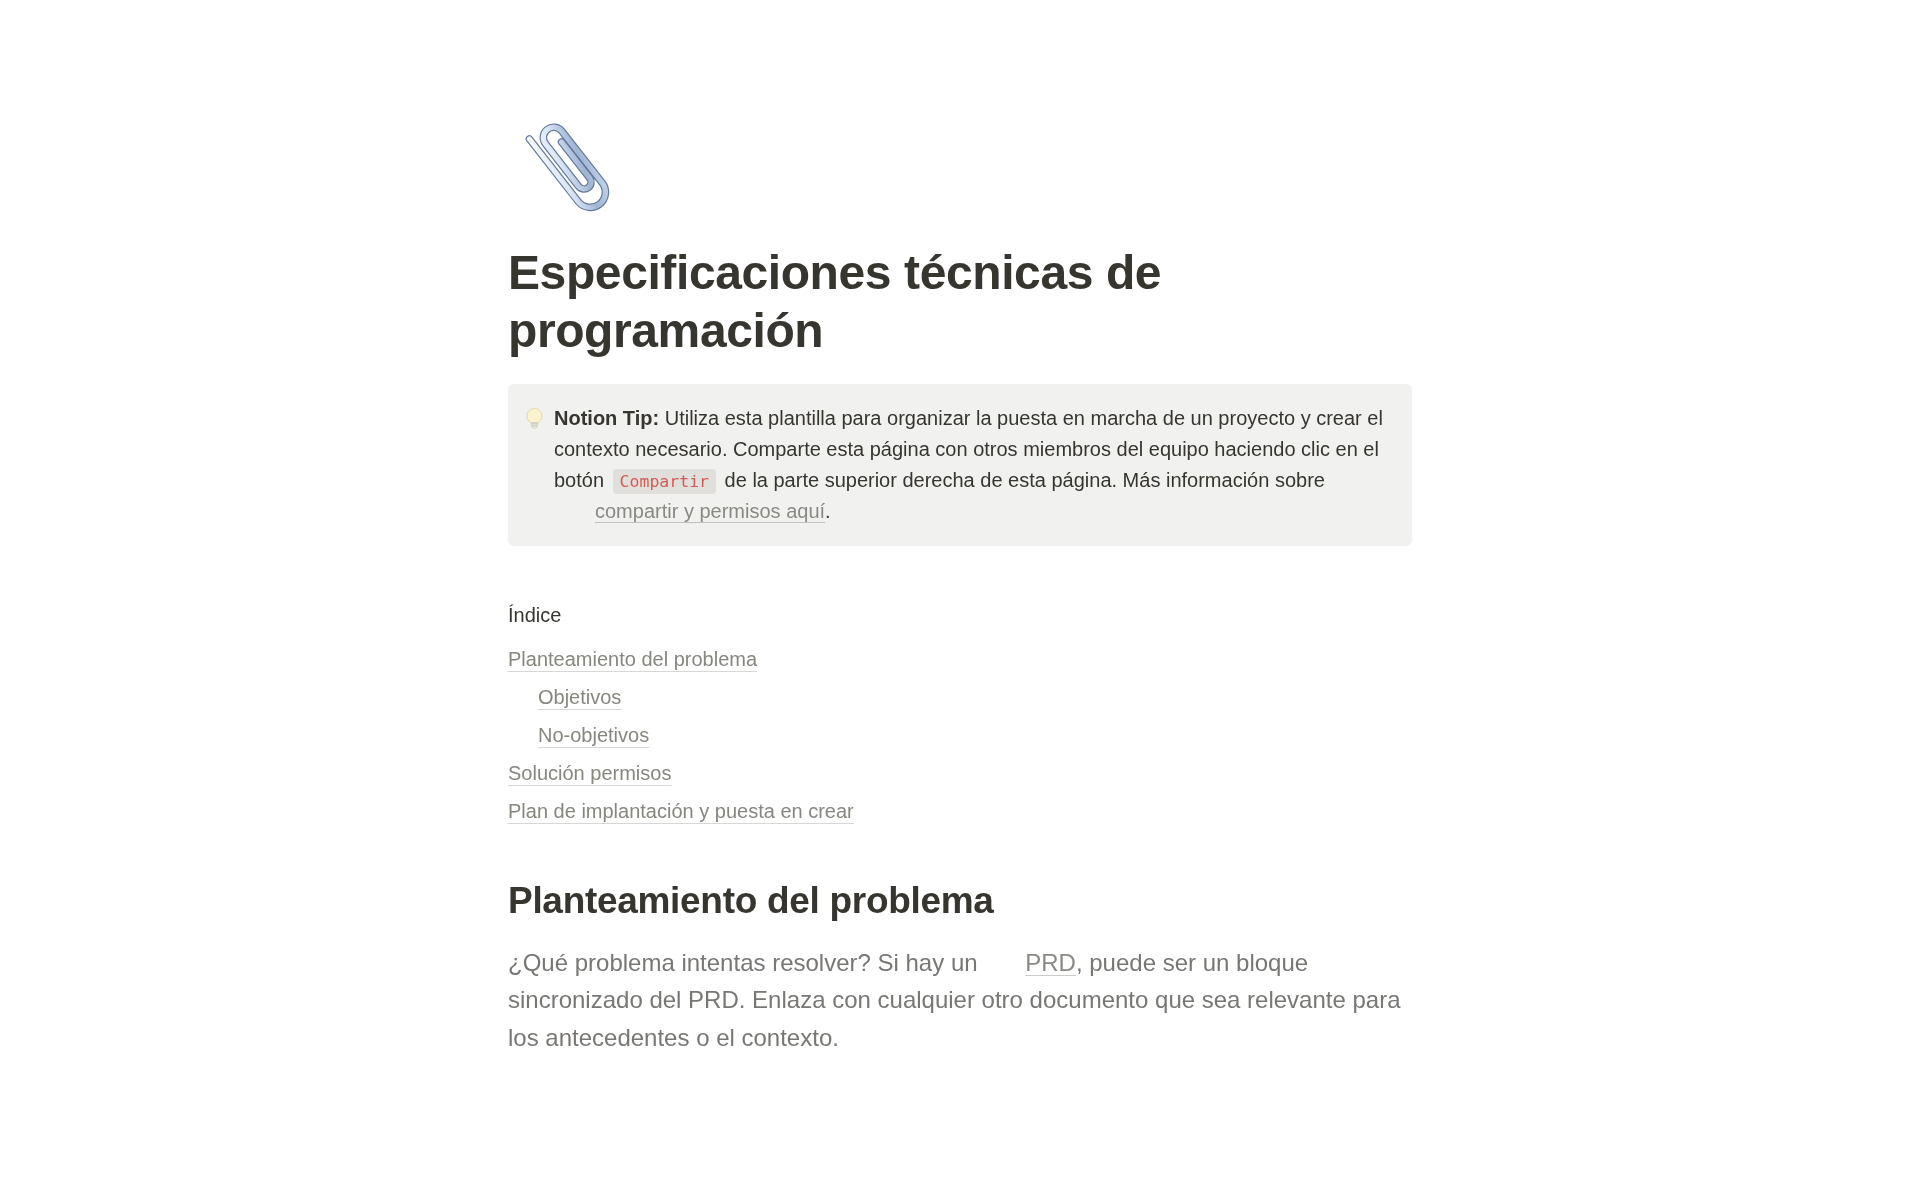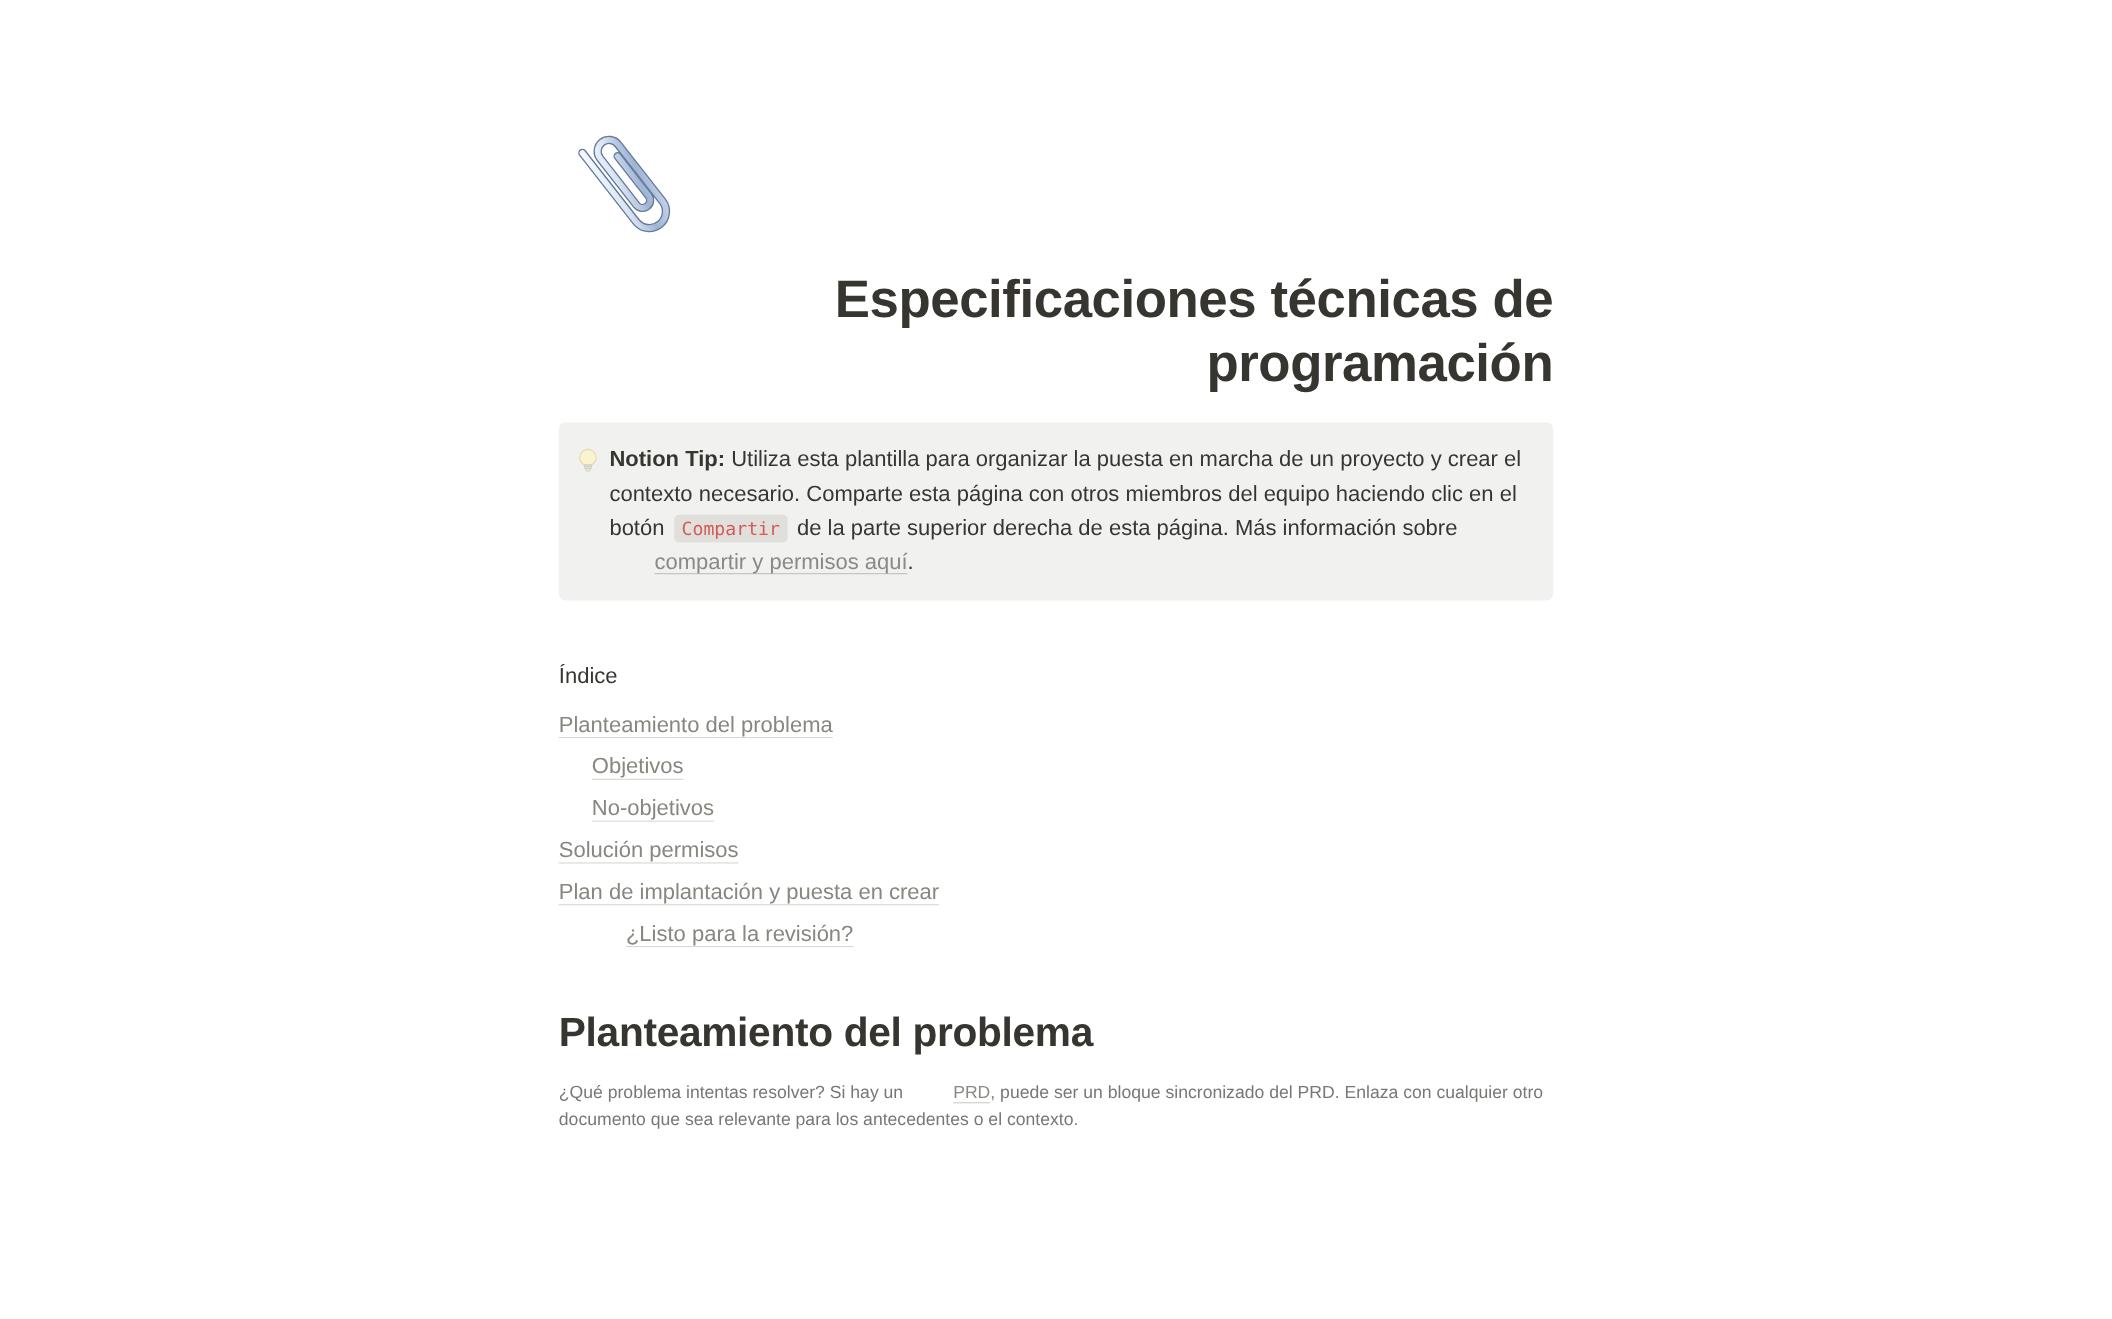"Especificaciones técnicas de" .page-title { text-align: right -> none }
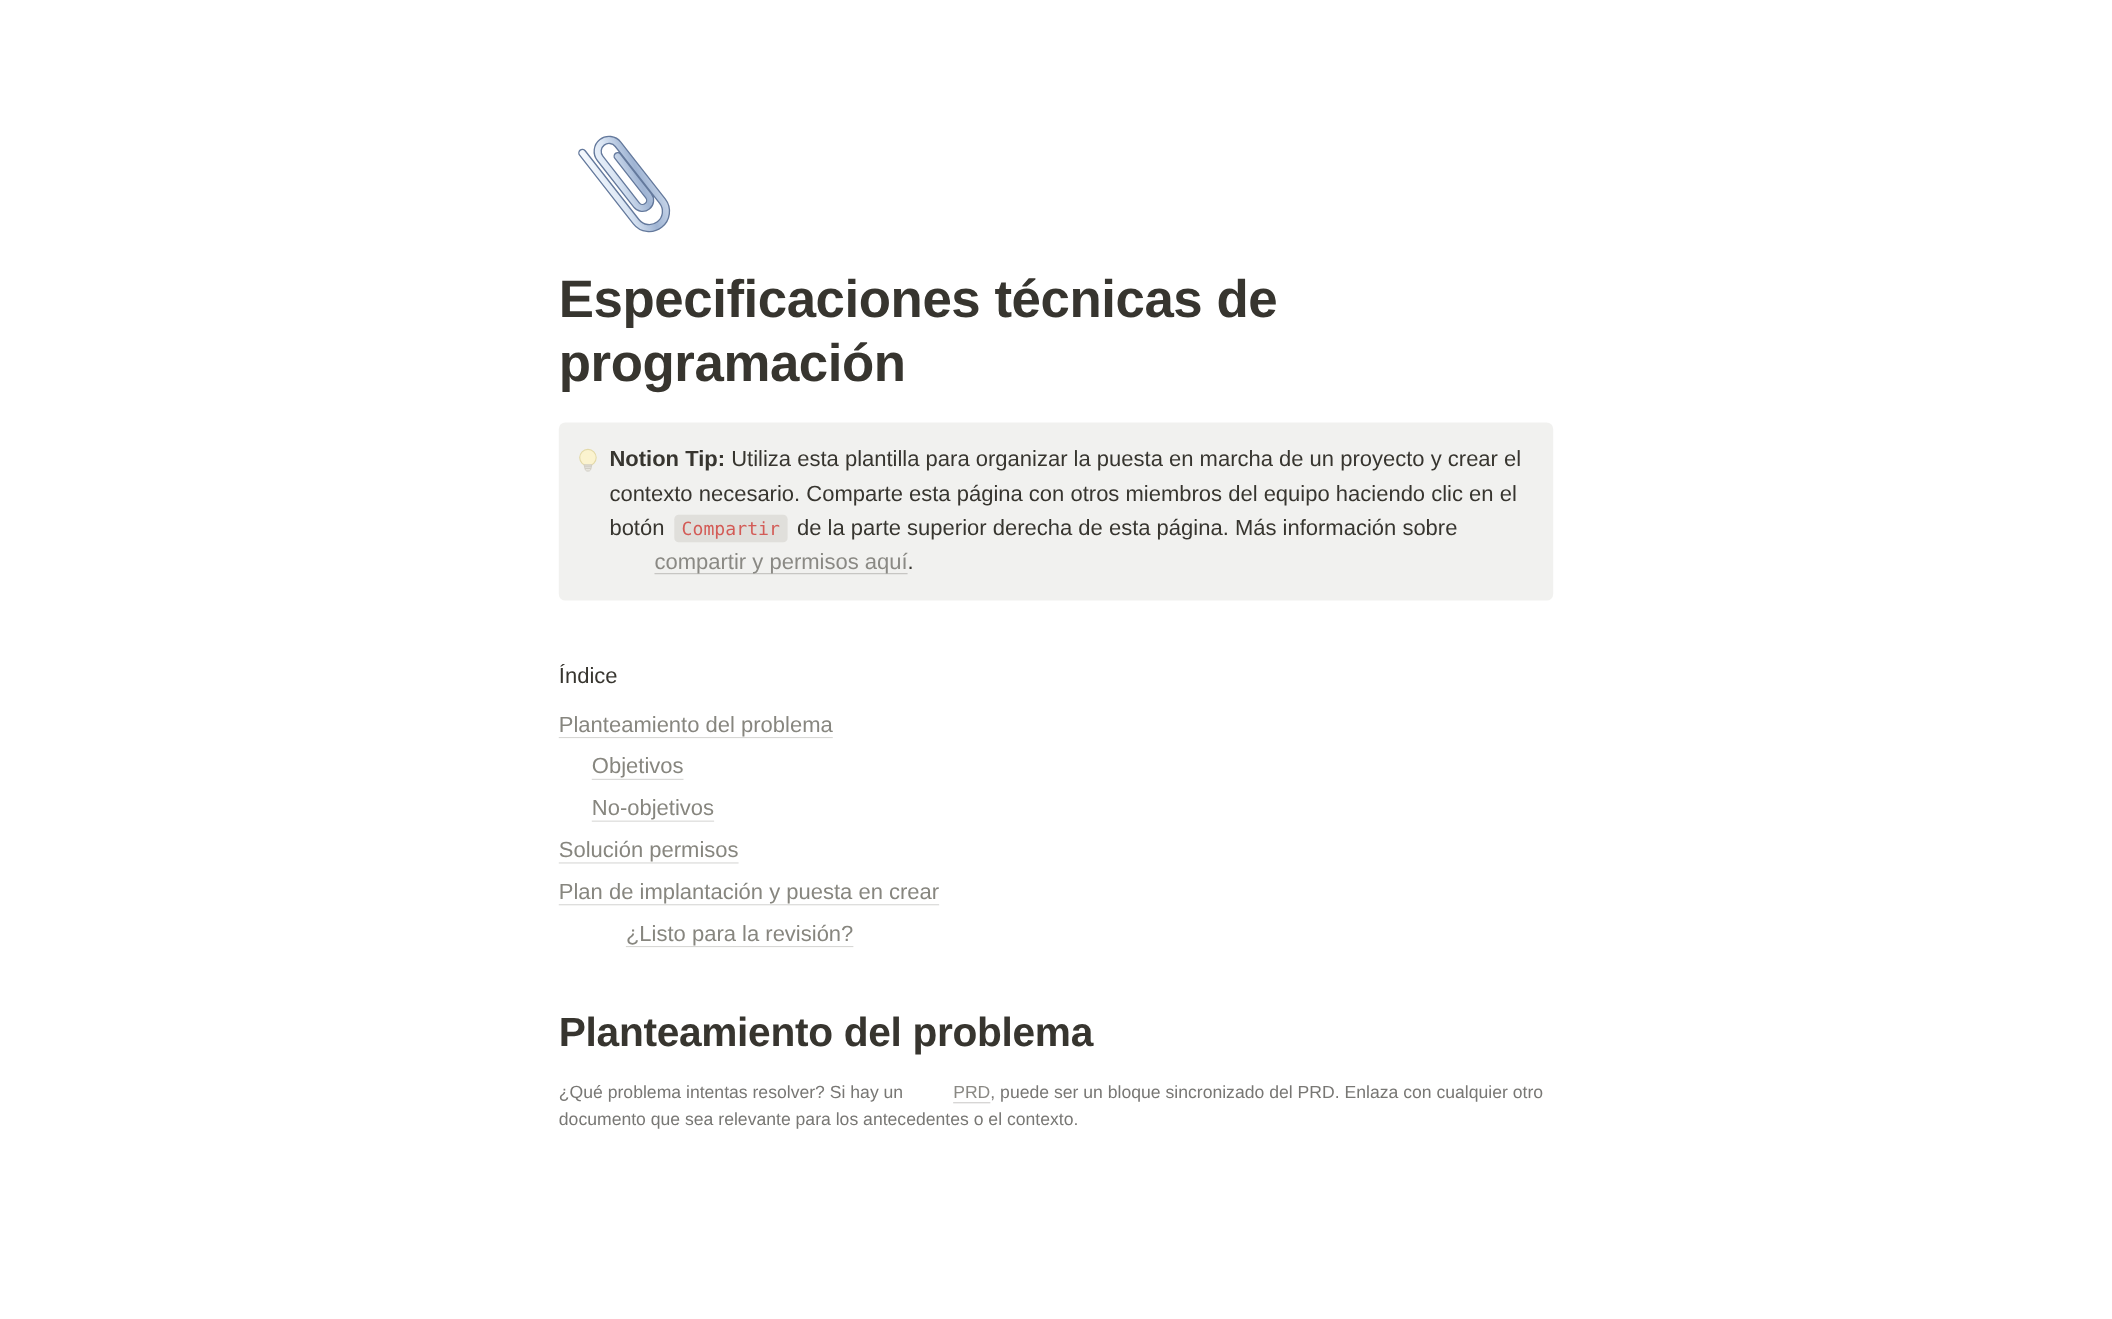"¿Listo para la revisión?" div.toc-item { html: <div><span>¿Listo para la revisión?</span></div> -> none }
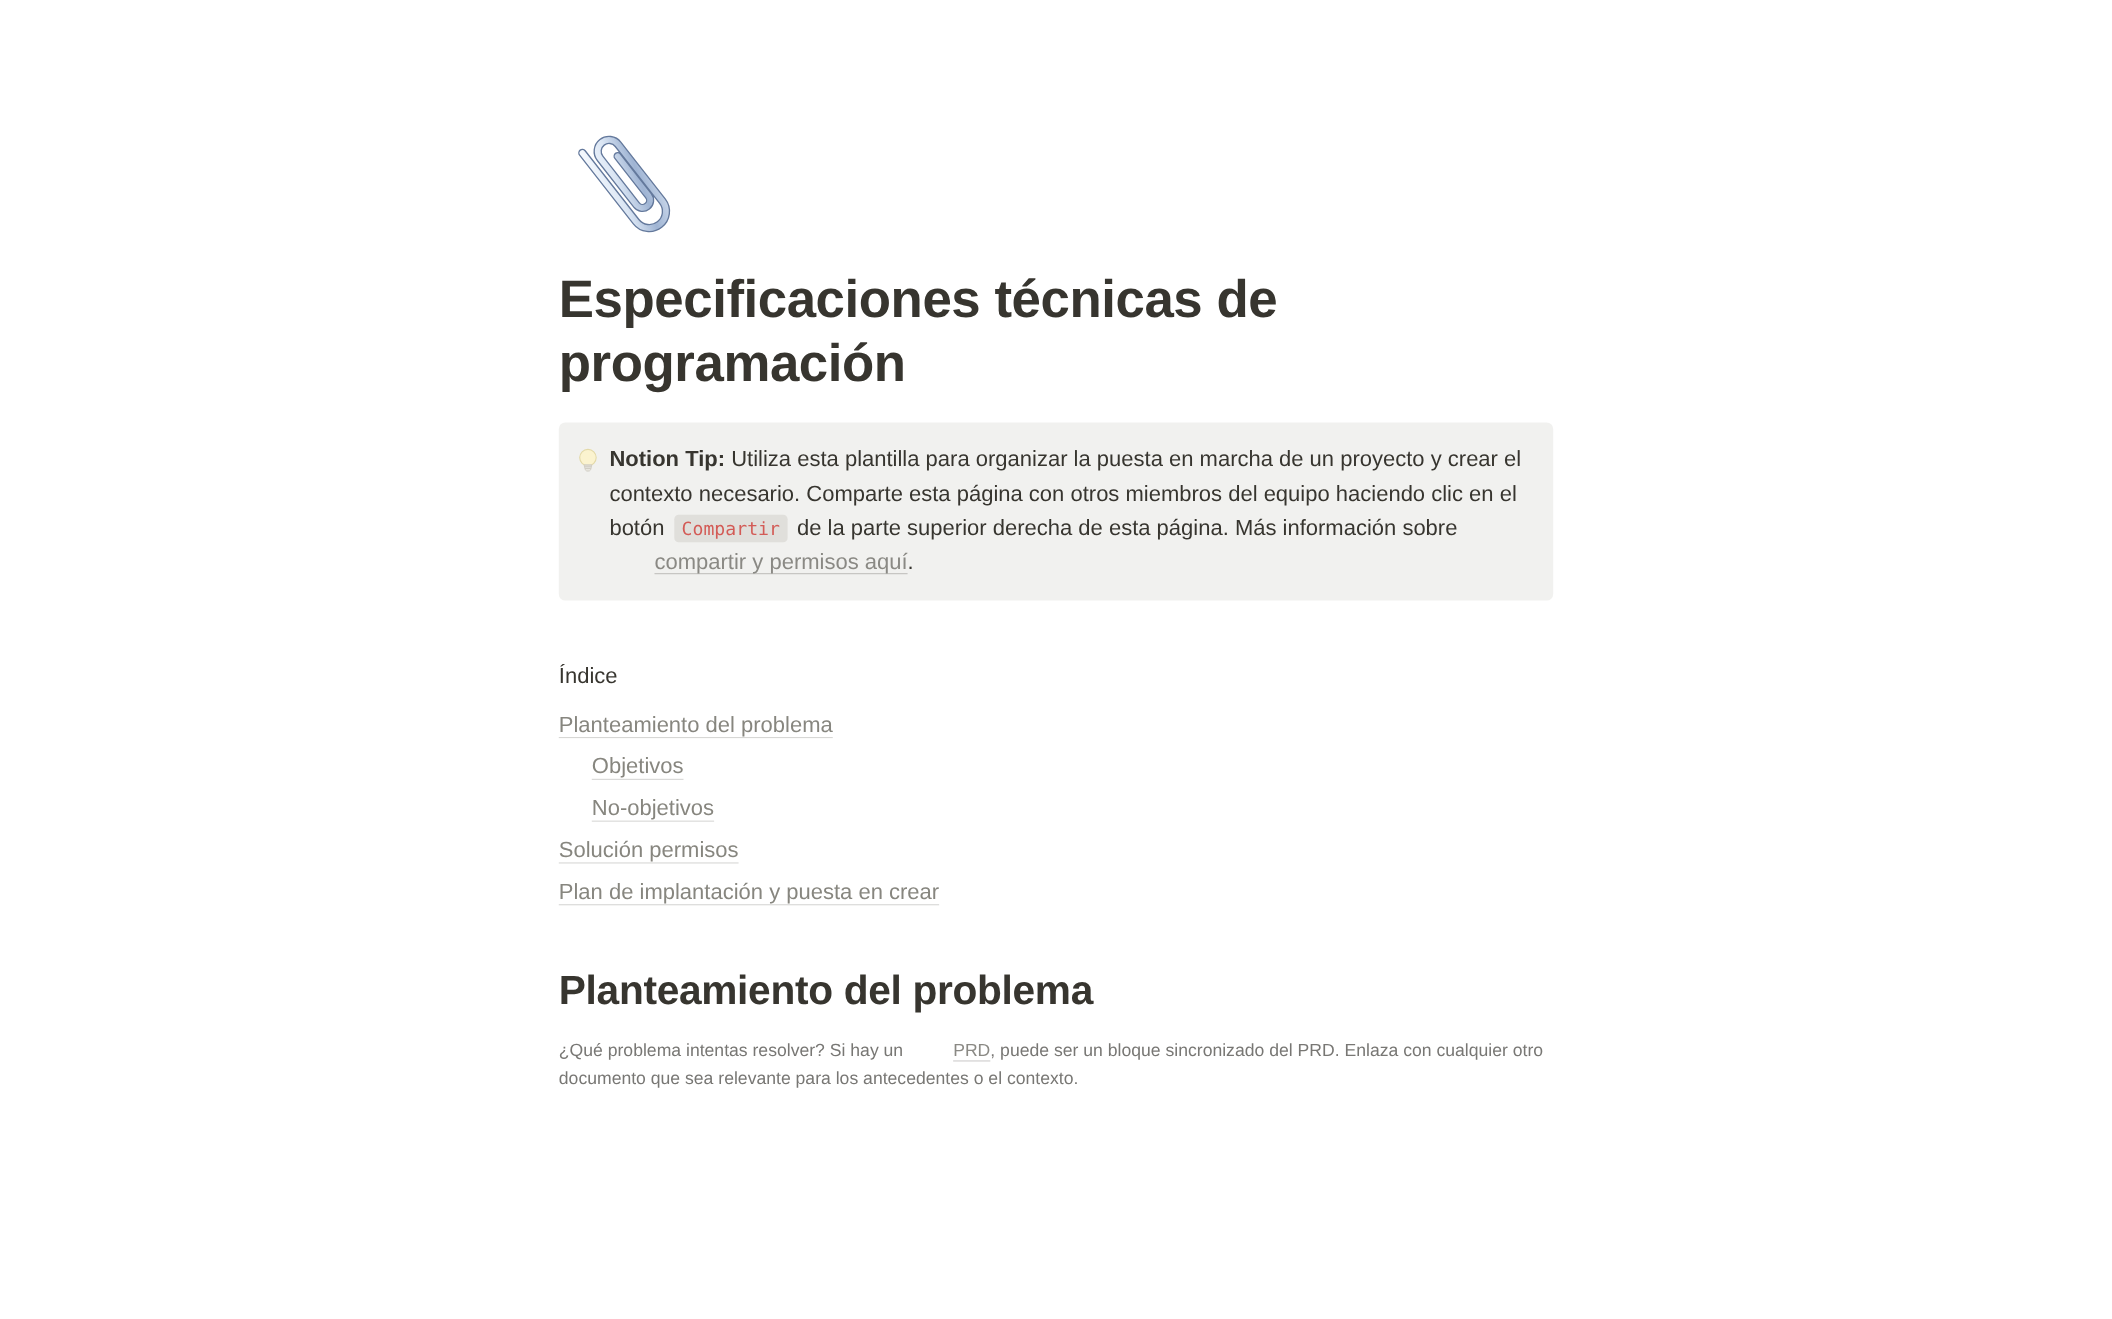"¿Qué problema intentas resolver? Si" .section-paragraph { font-size: 16px -> 24px }
